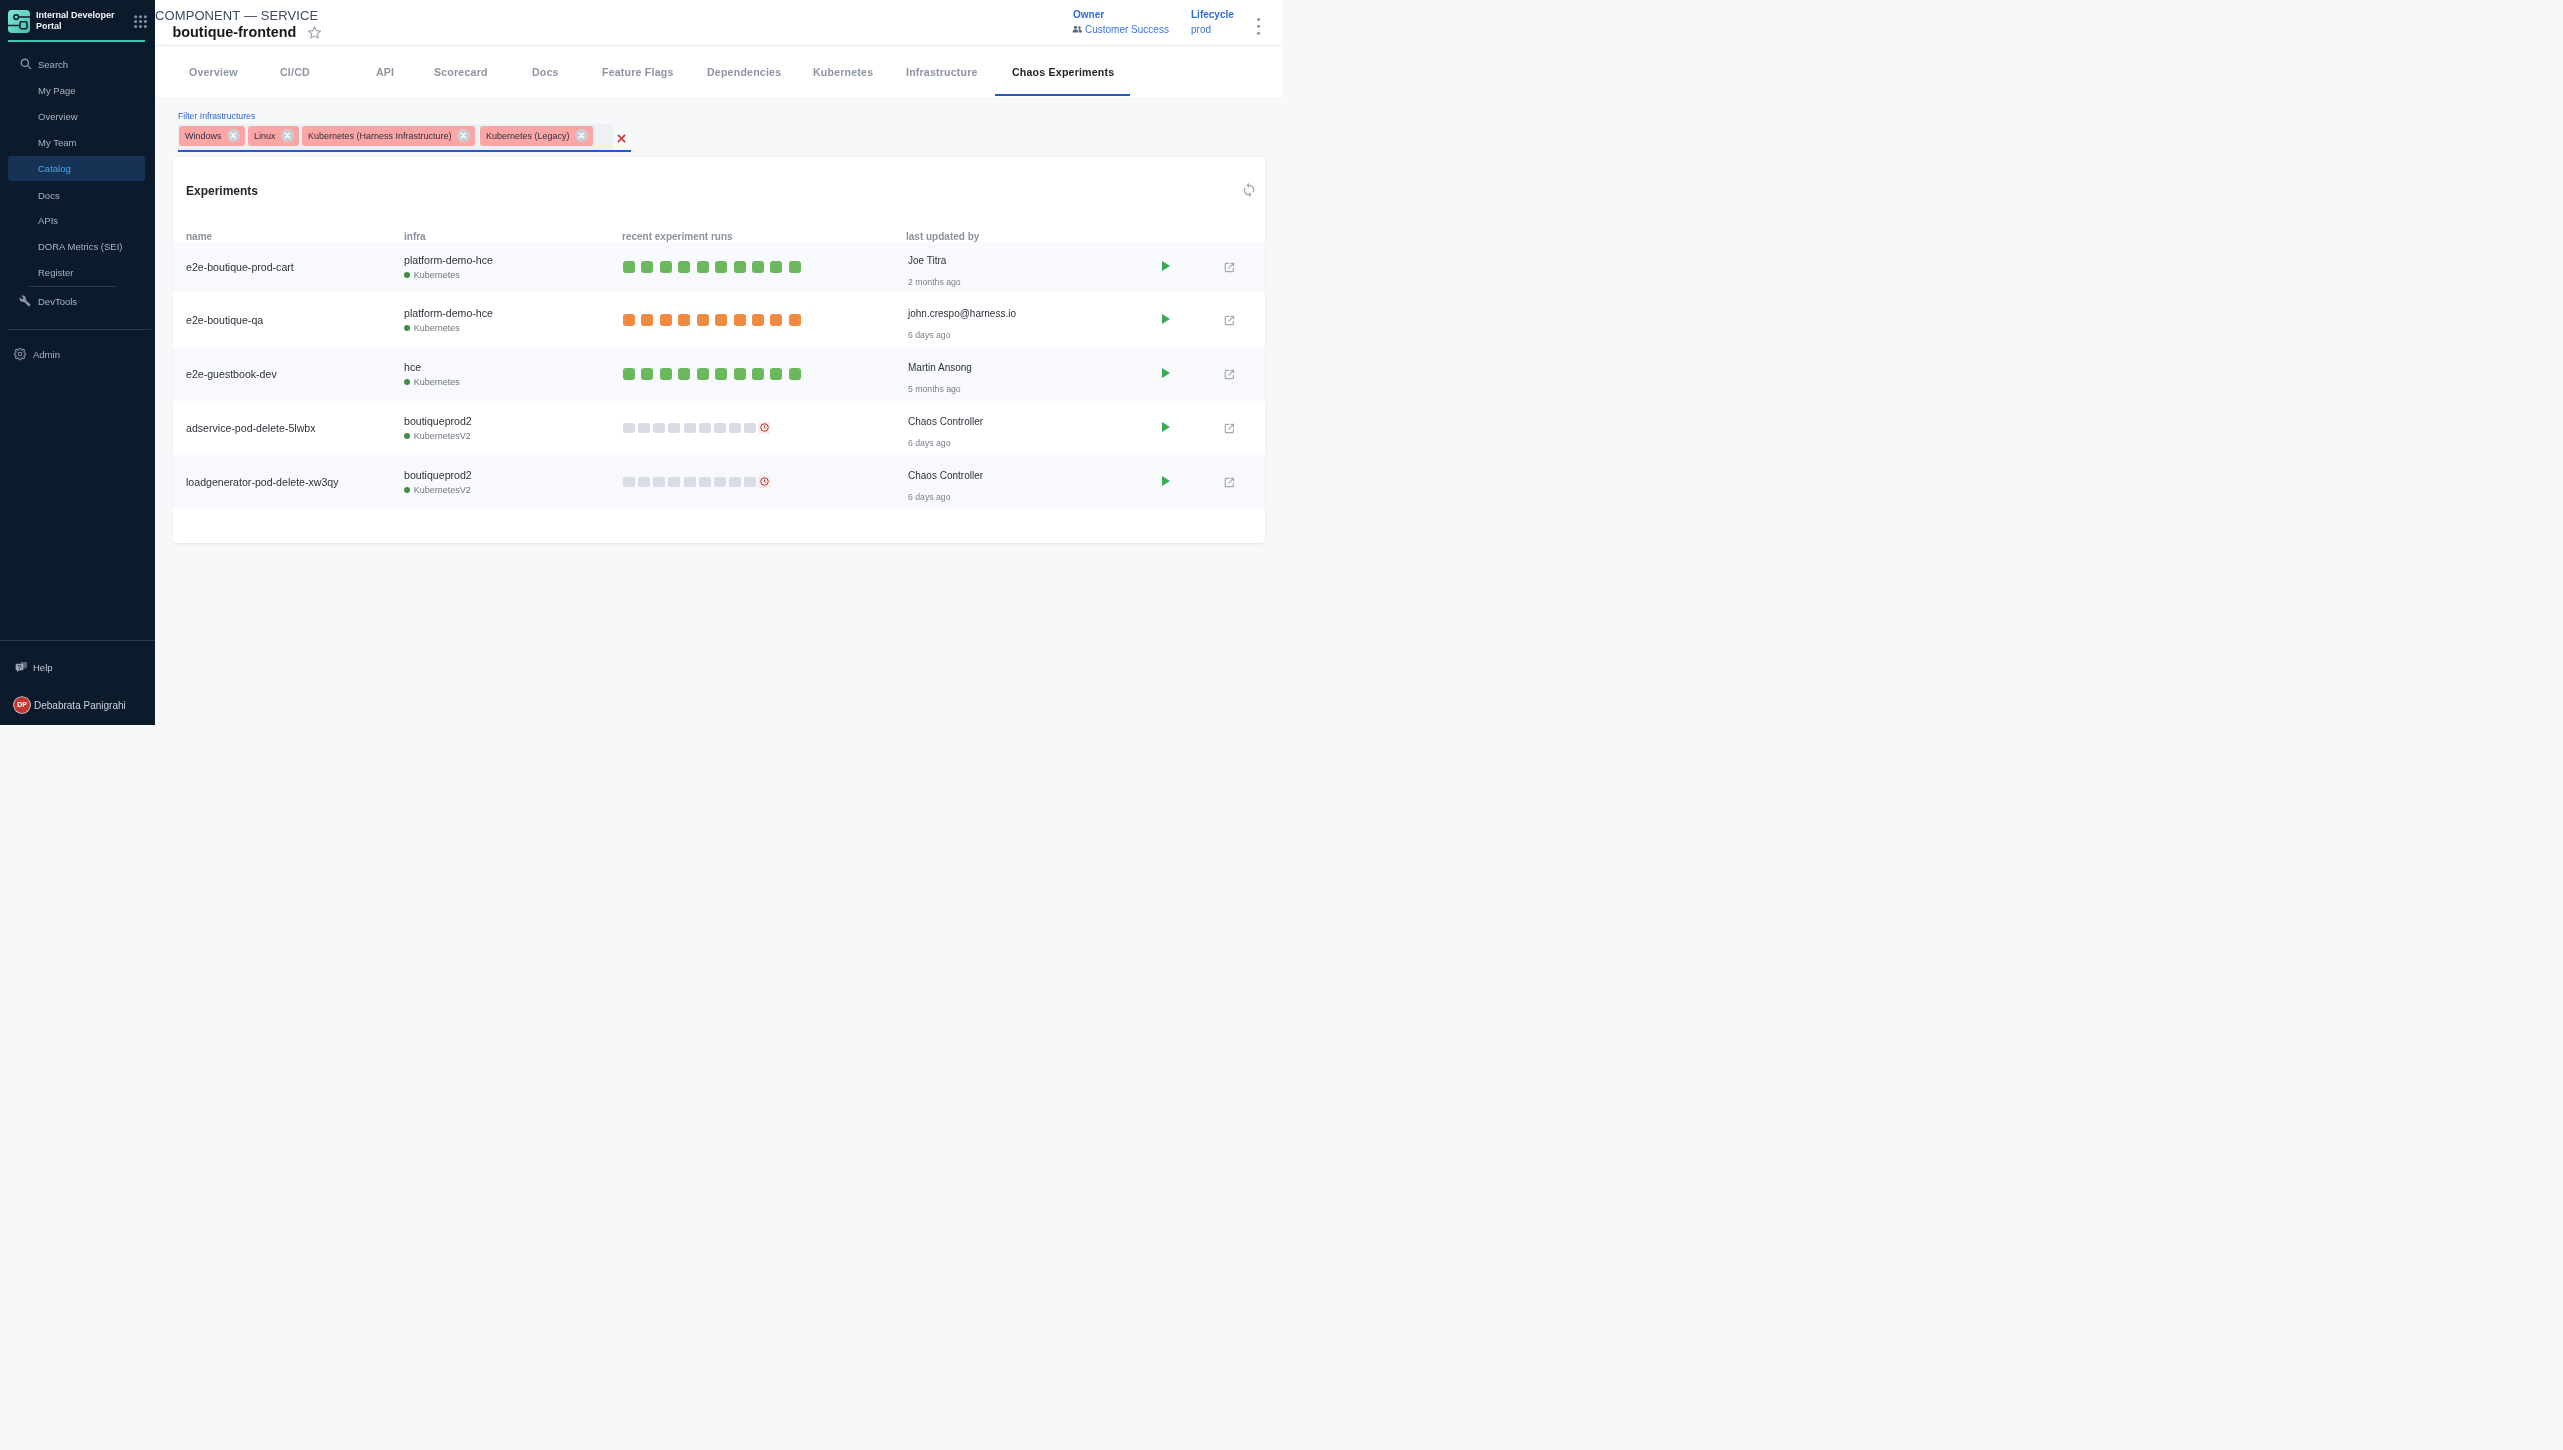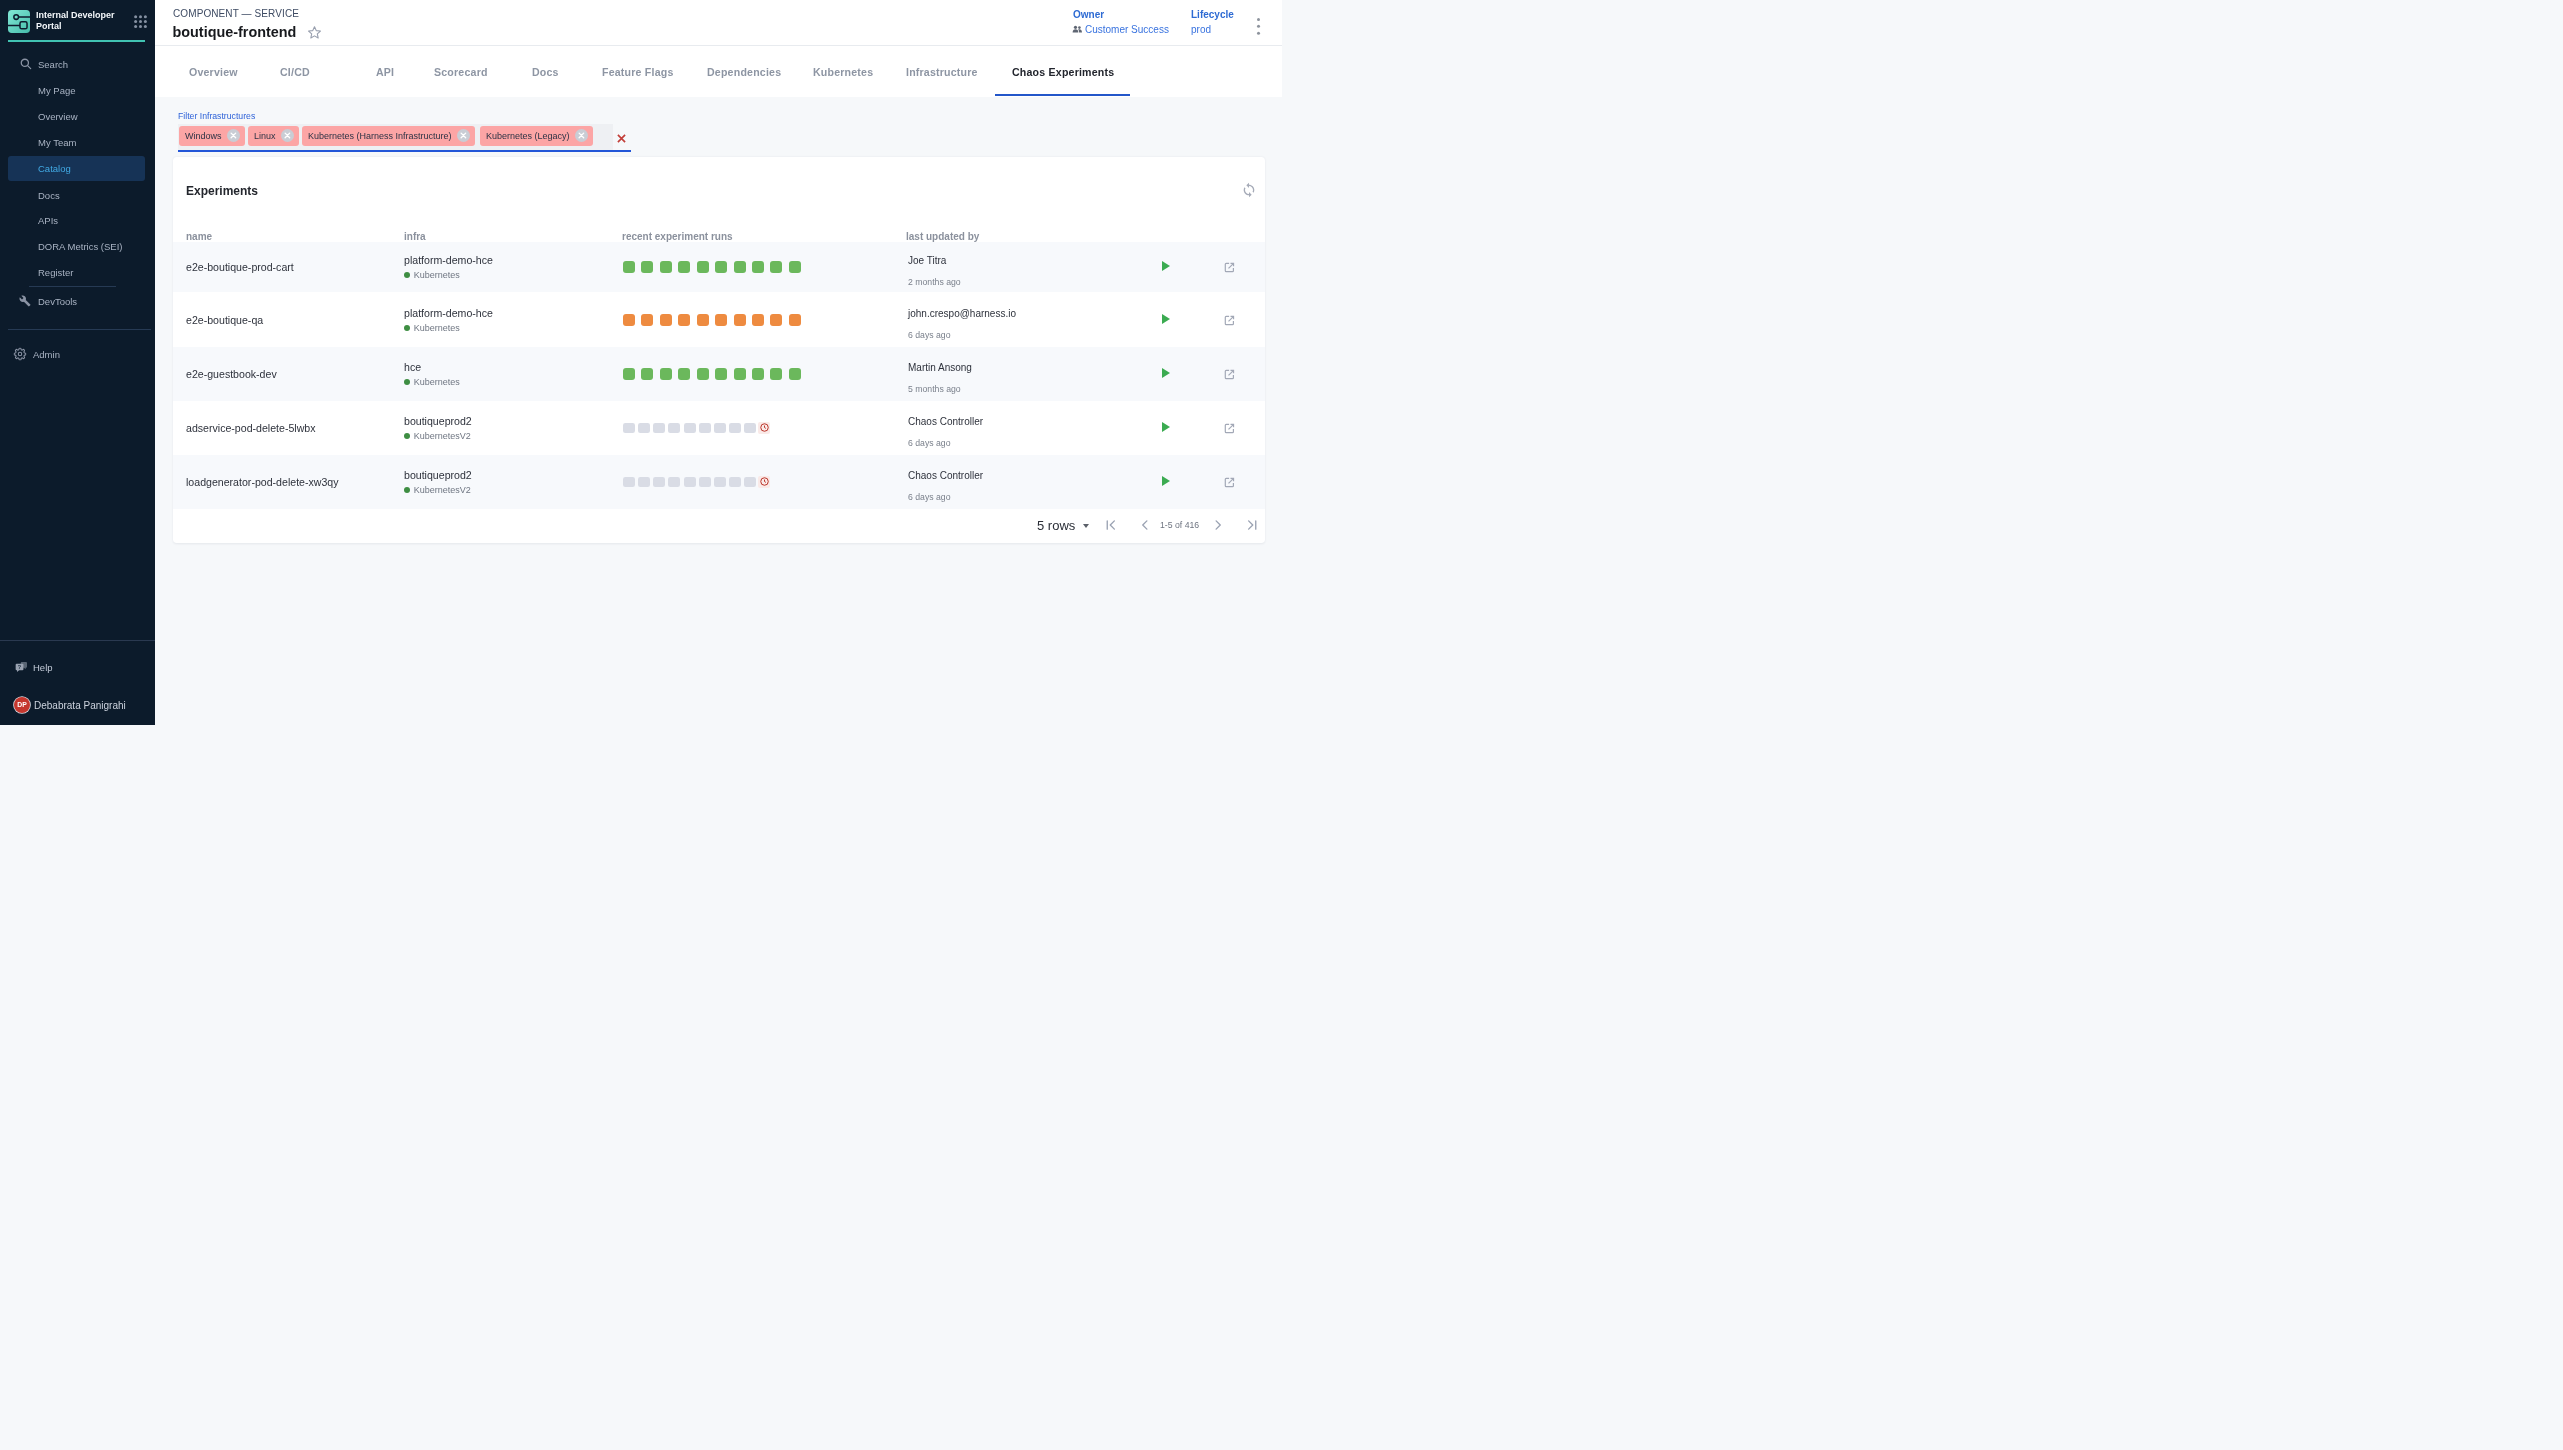"COMPONENT — SERVICE" #crumb { font-size: 10px -> 13px; left: 18px -> 0 }
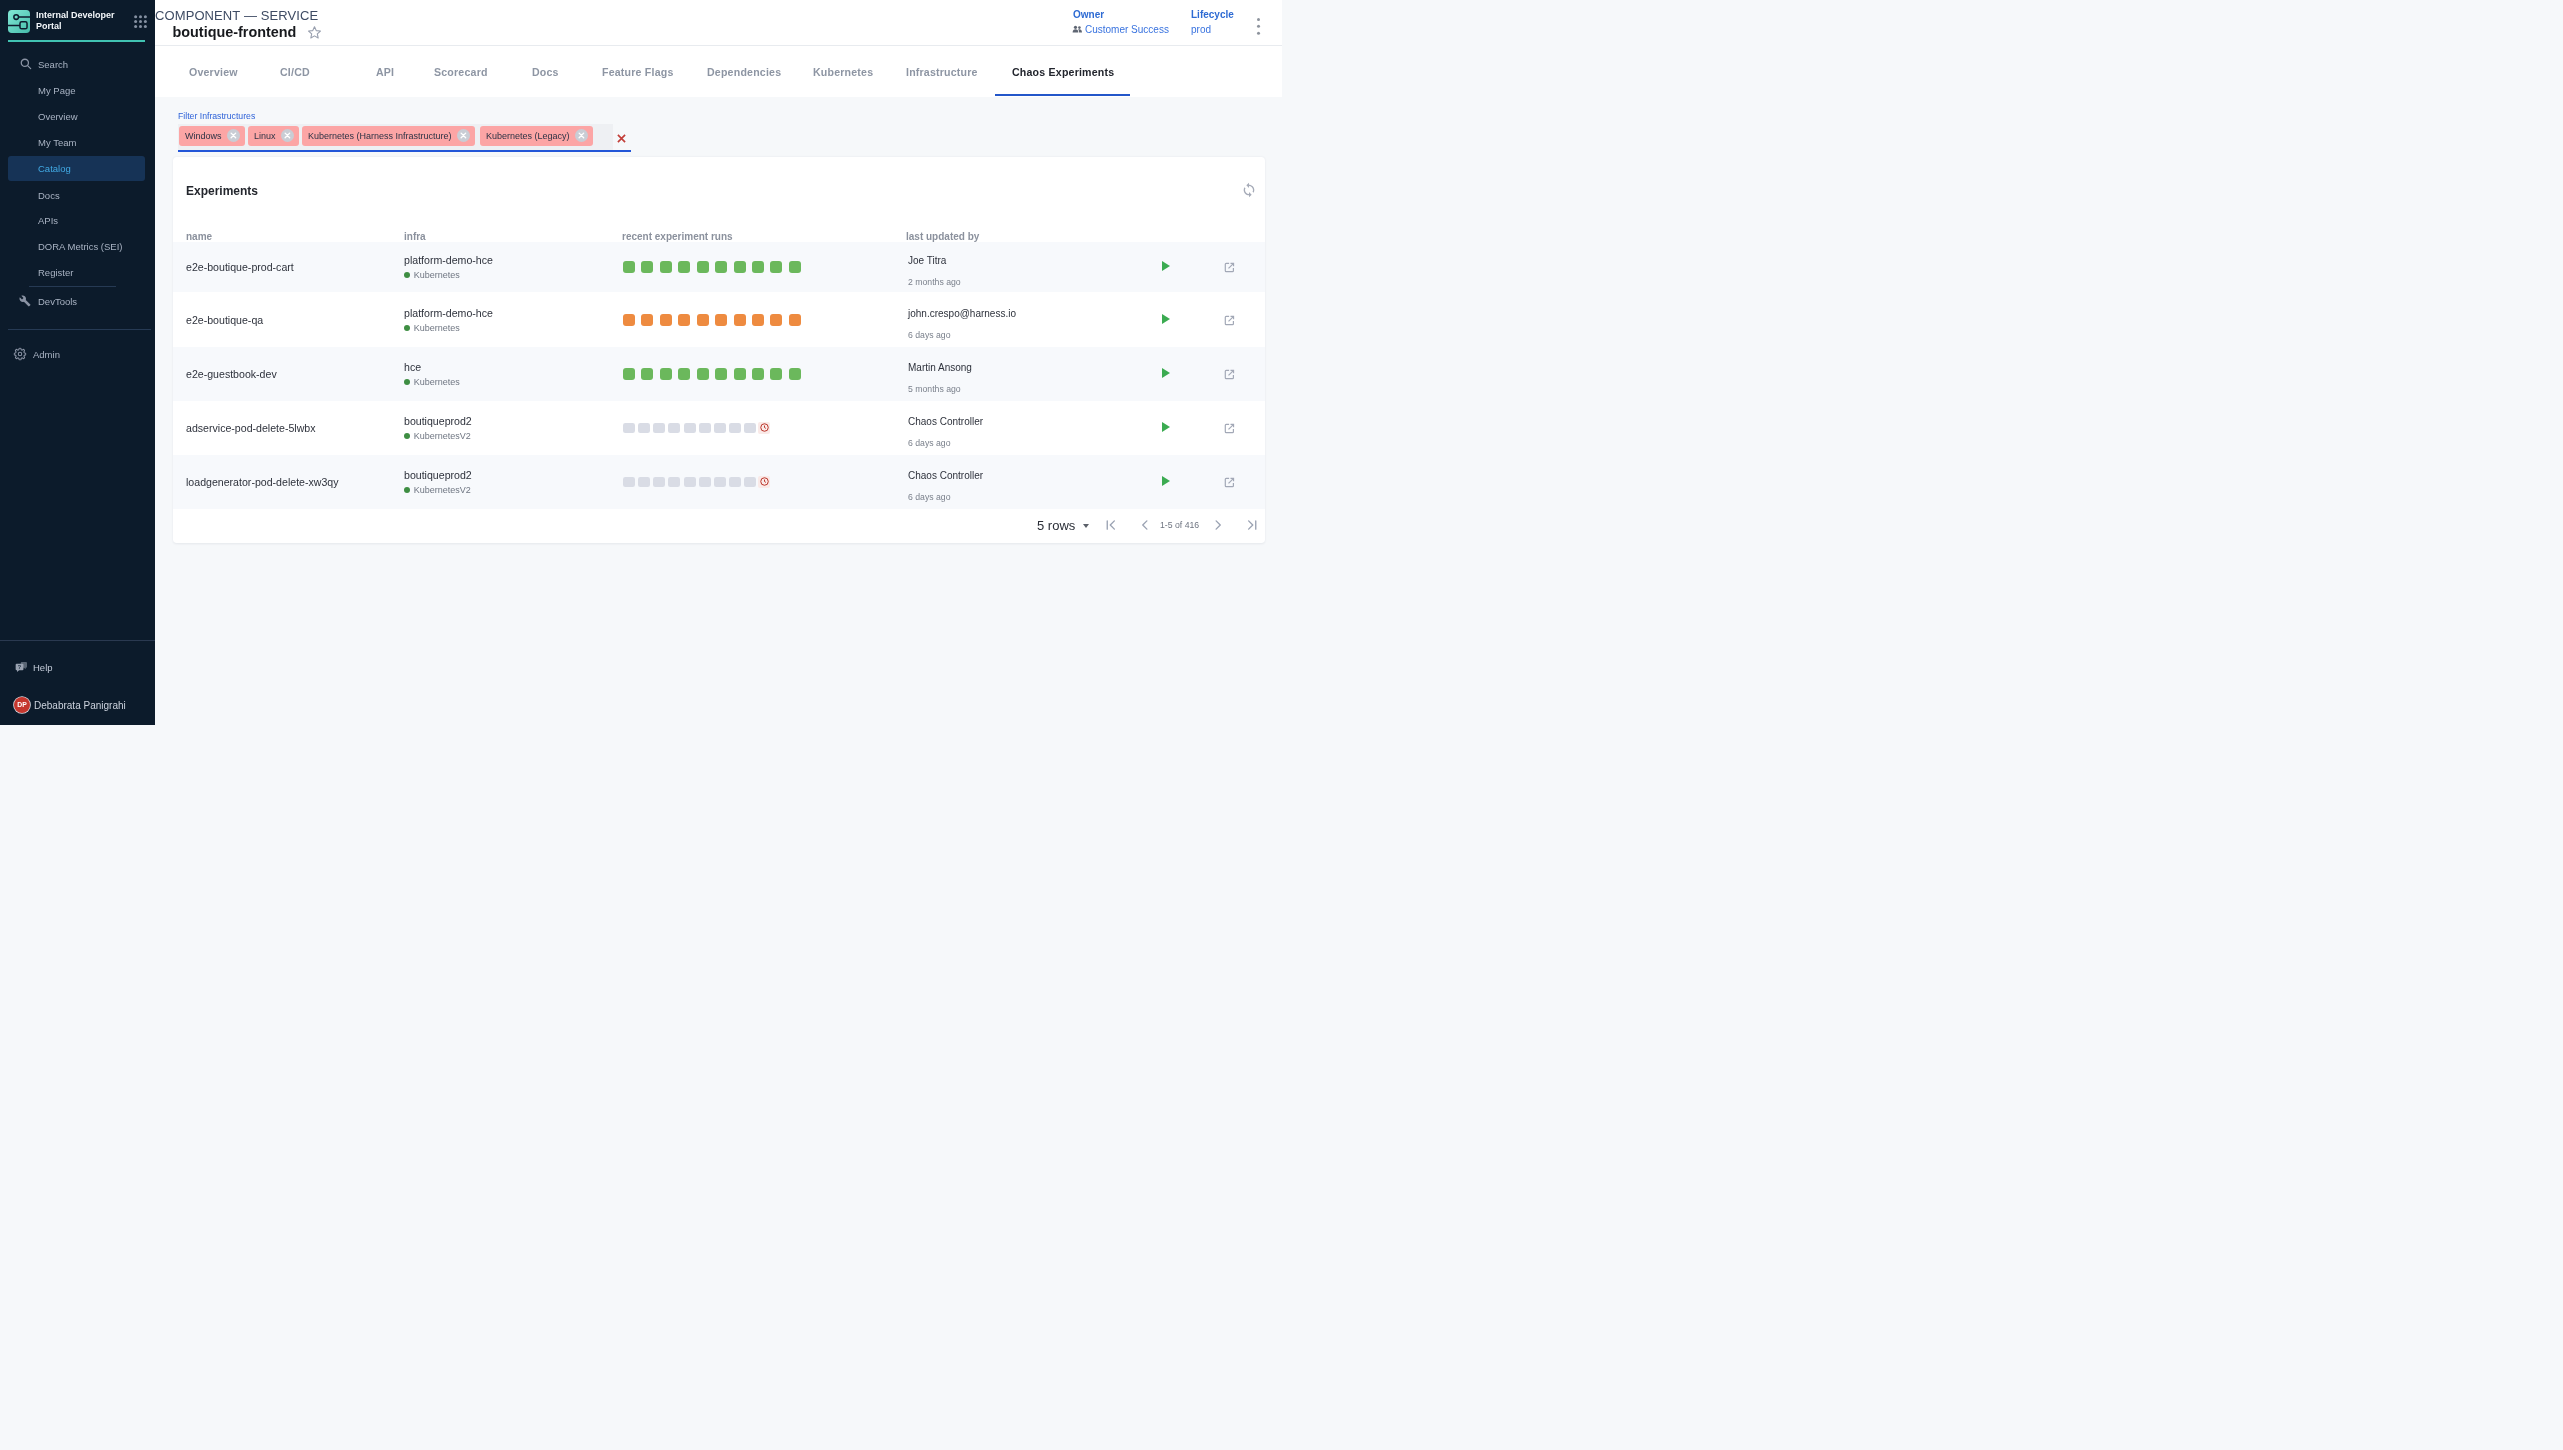"5 rows" div { html: <div> <div>5 rows</div> <div></div> <svg> <path></path> <path></path> </svg> <svg> <path></path> </svg> <div>1-5 of 416</div> <svg> <path></path> </svg> <svg> <path></path> <path></path> </svg> </div> -> none }
